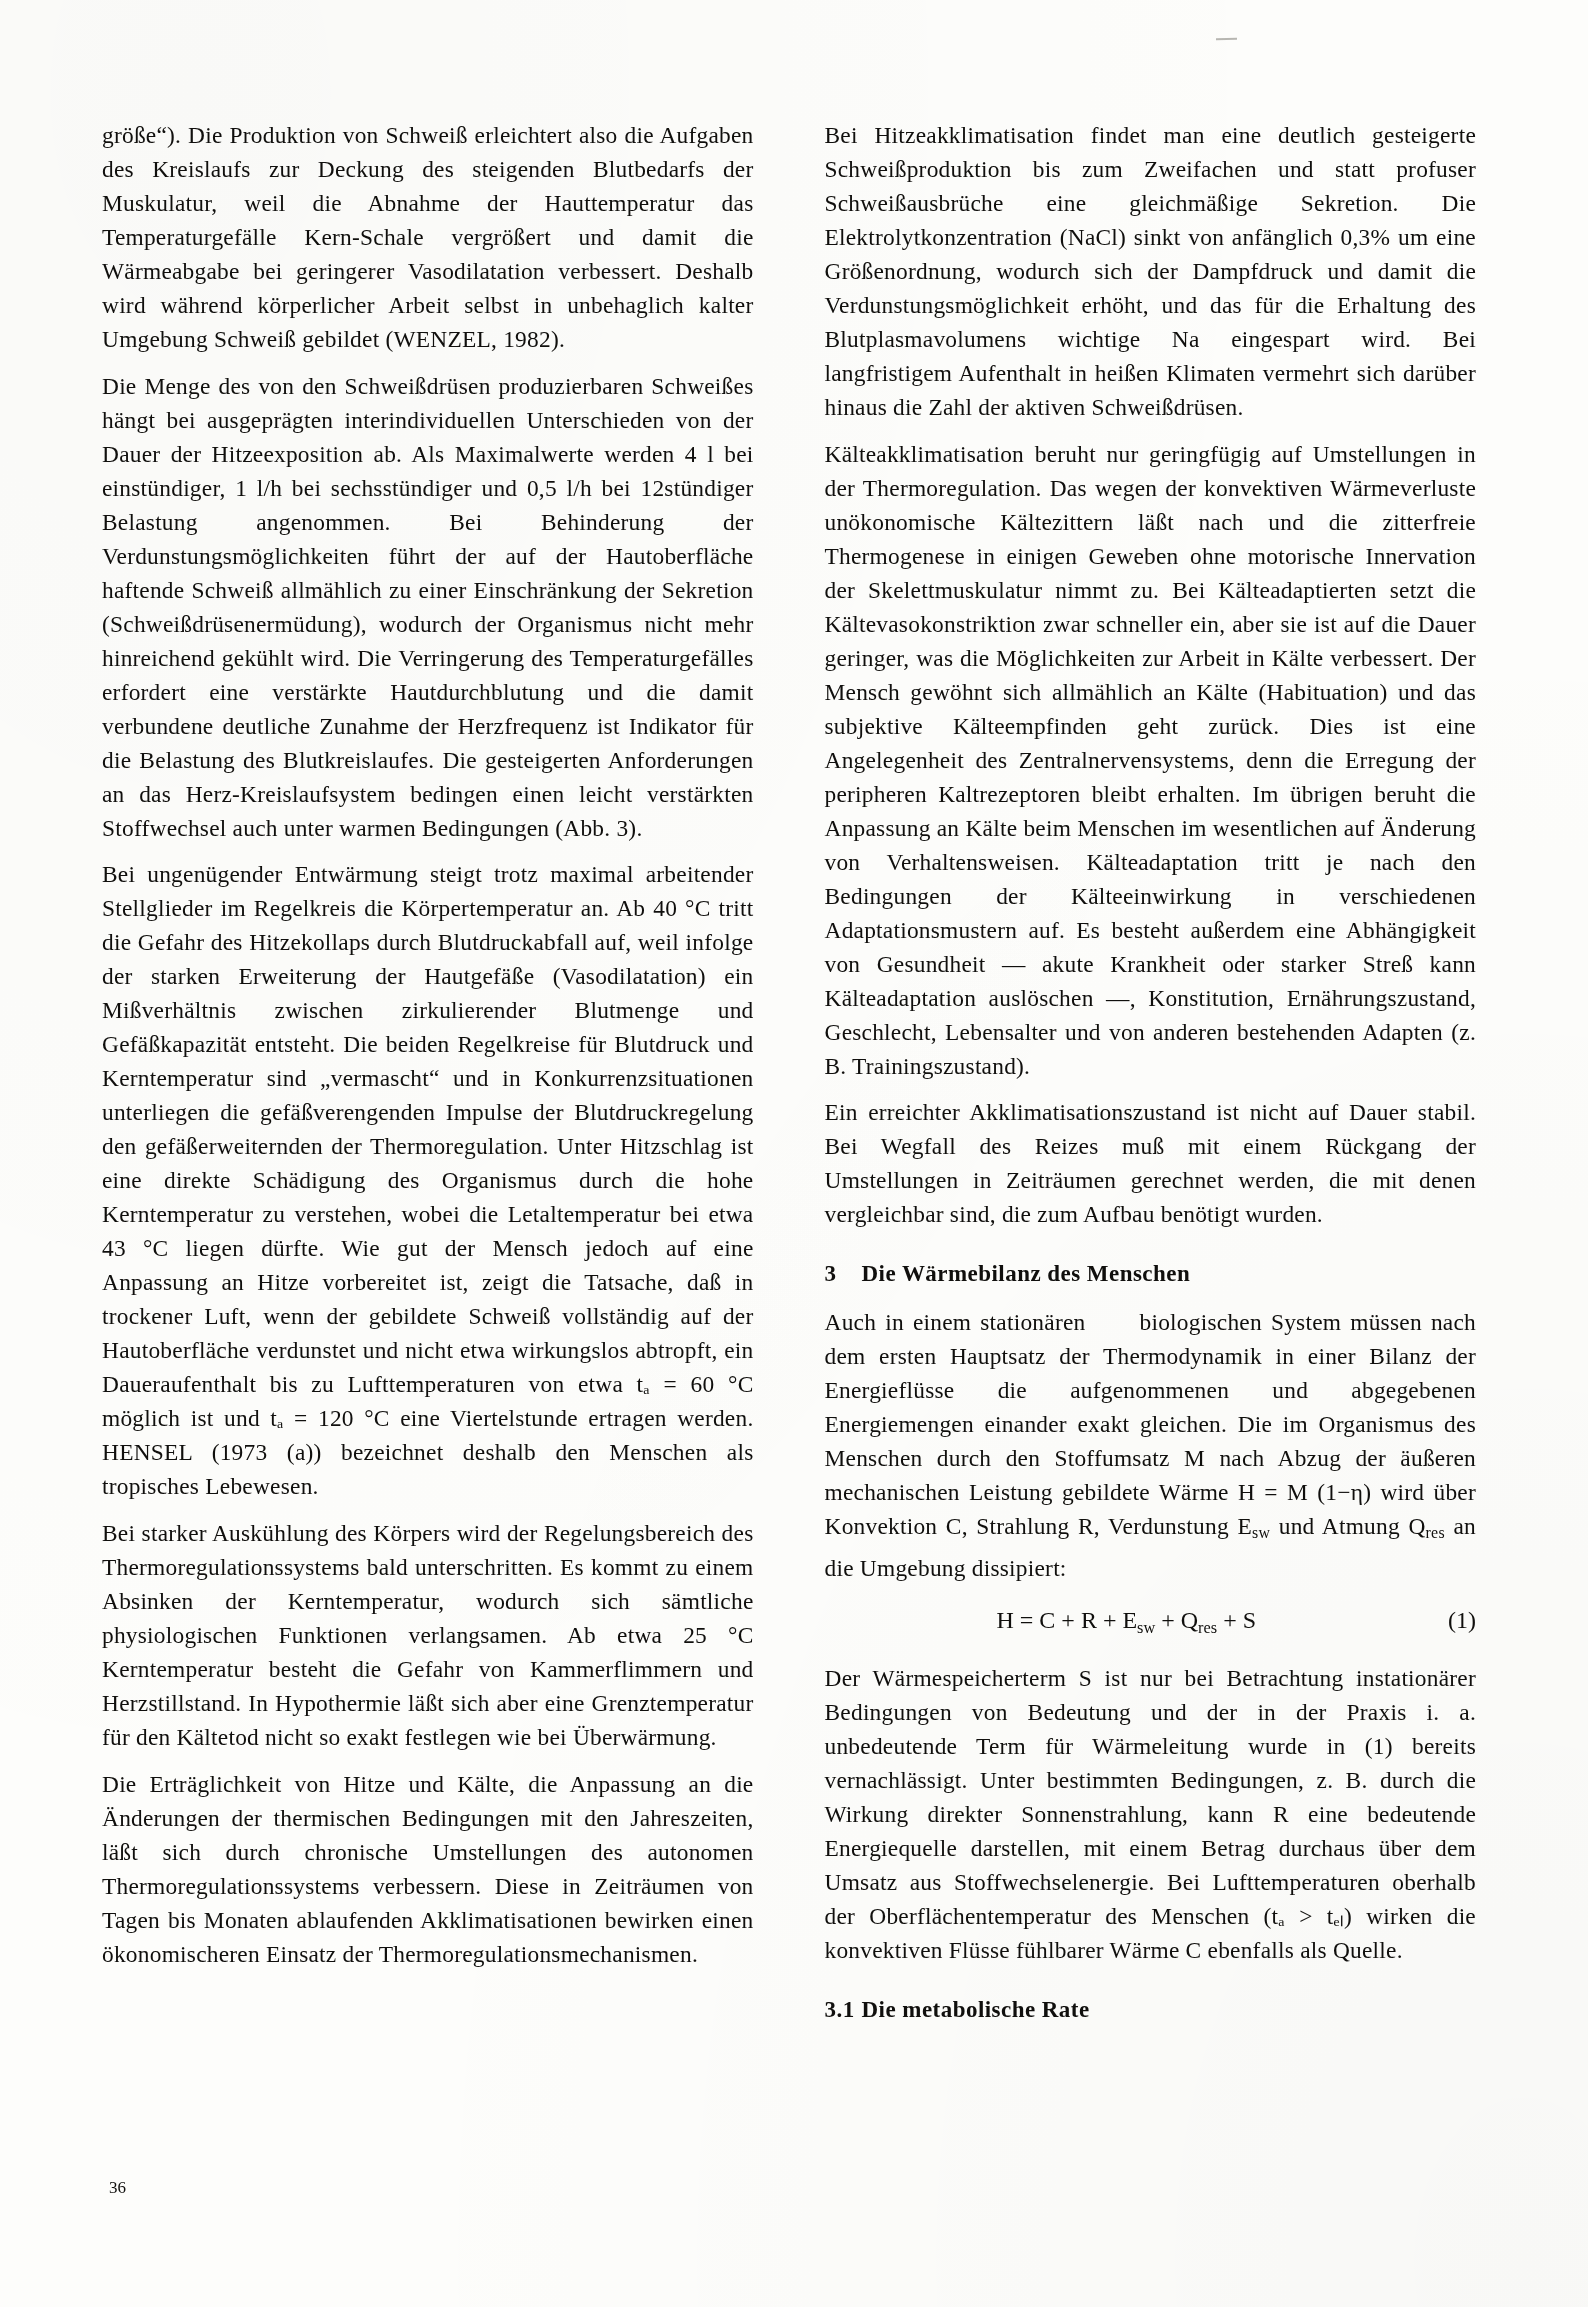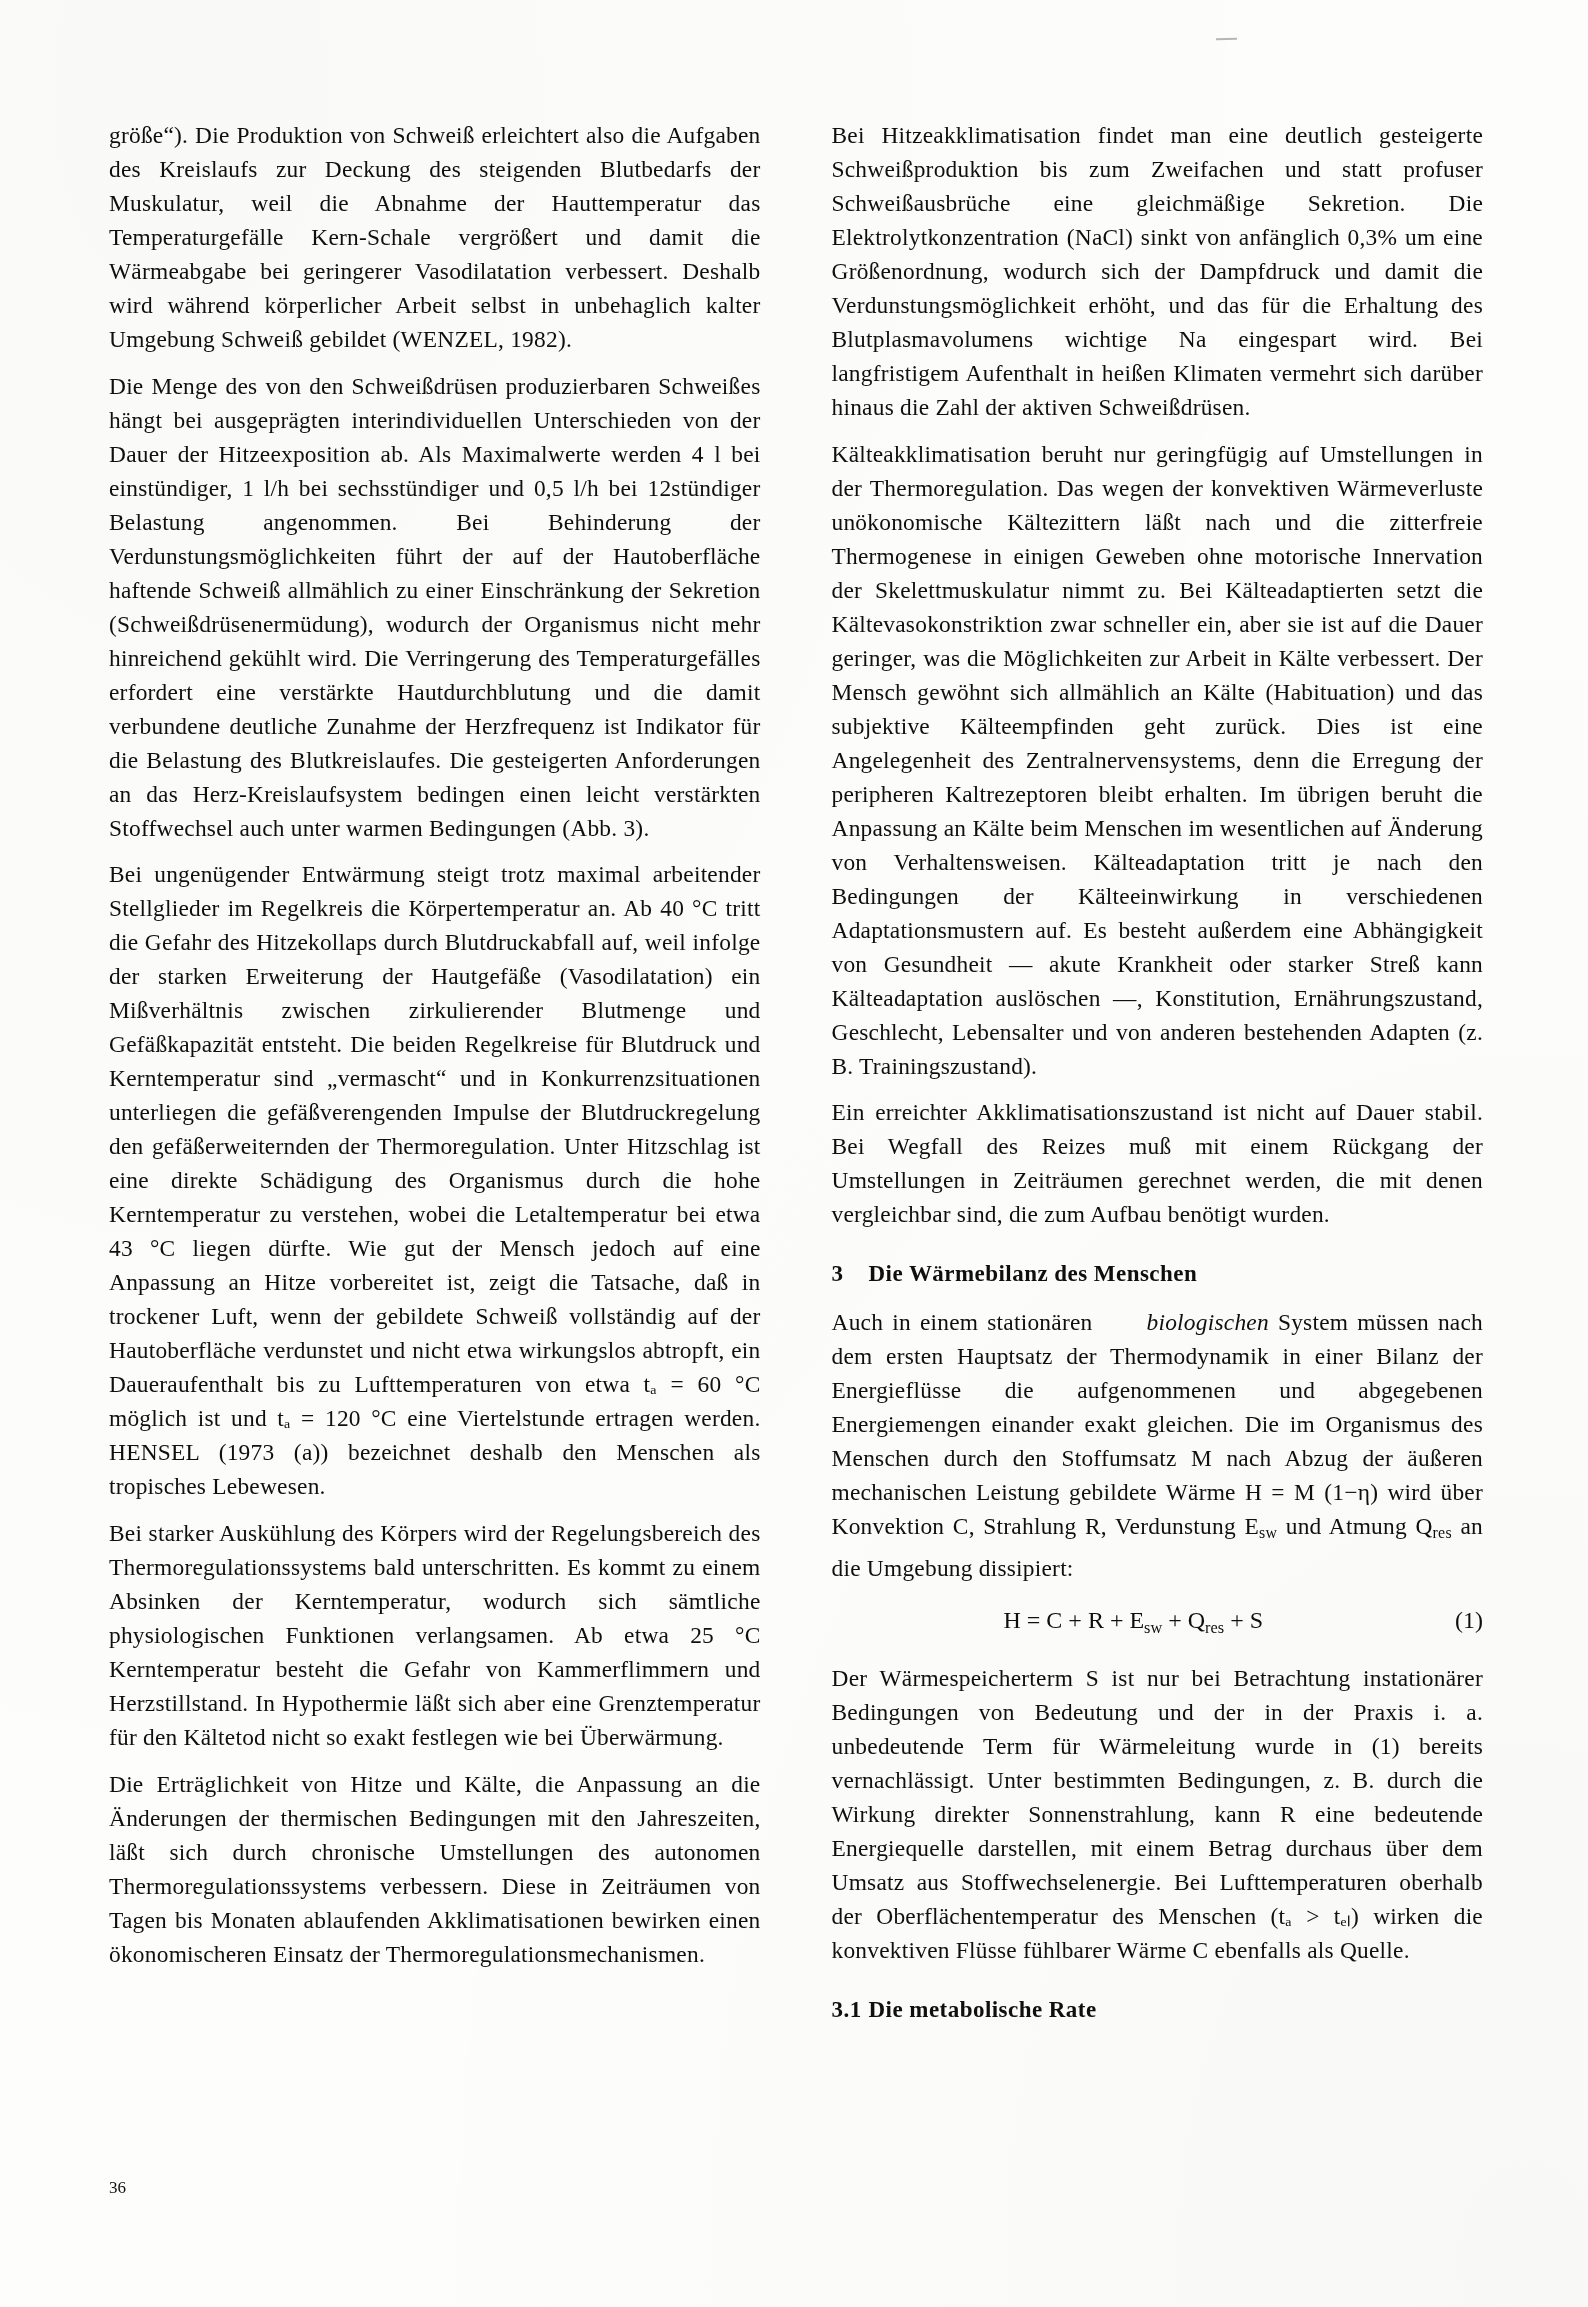"größe“). Die Produktion von Schweiß" .columns { left: 109px -> 102px }
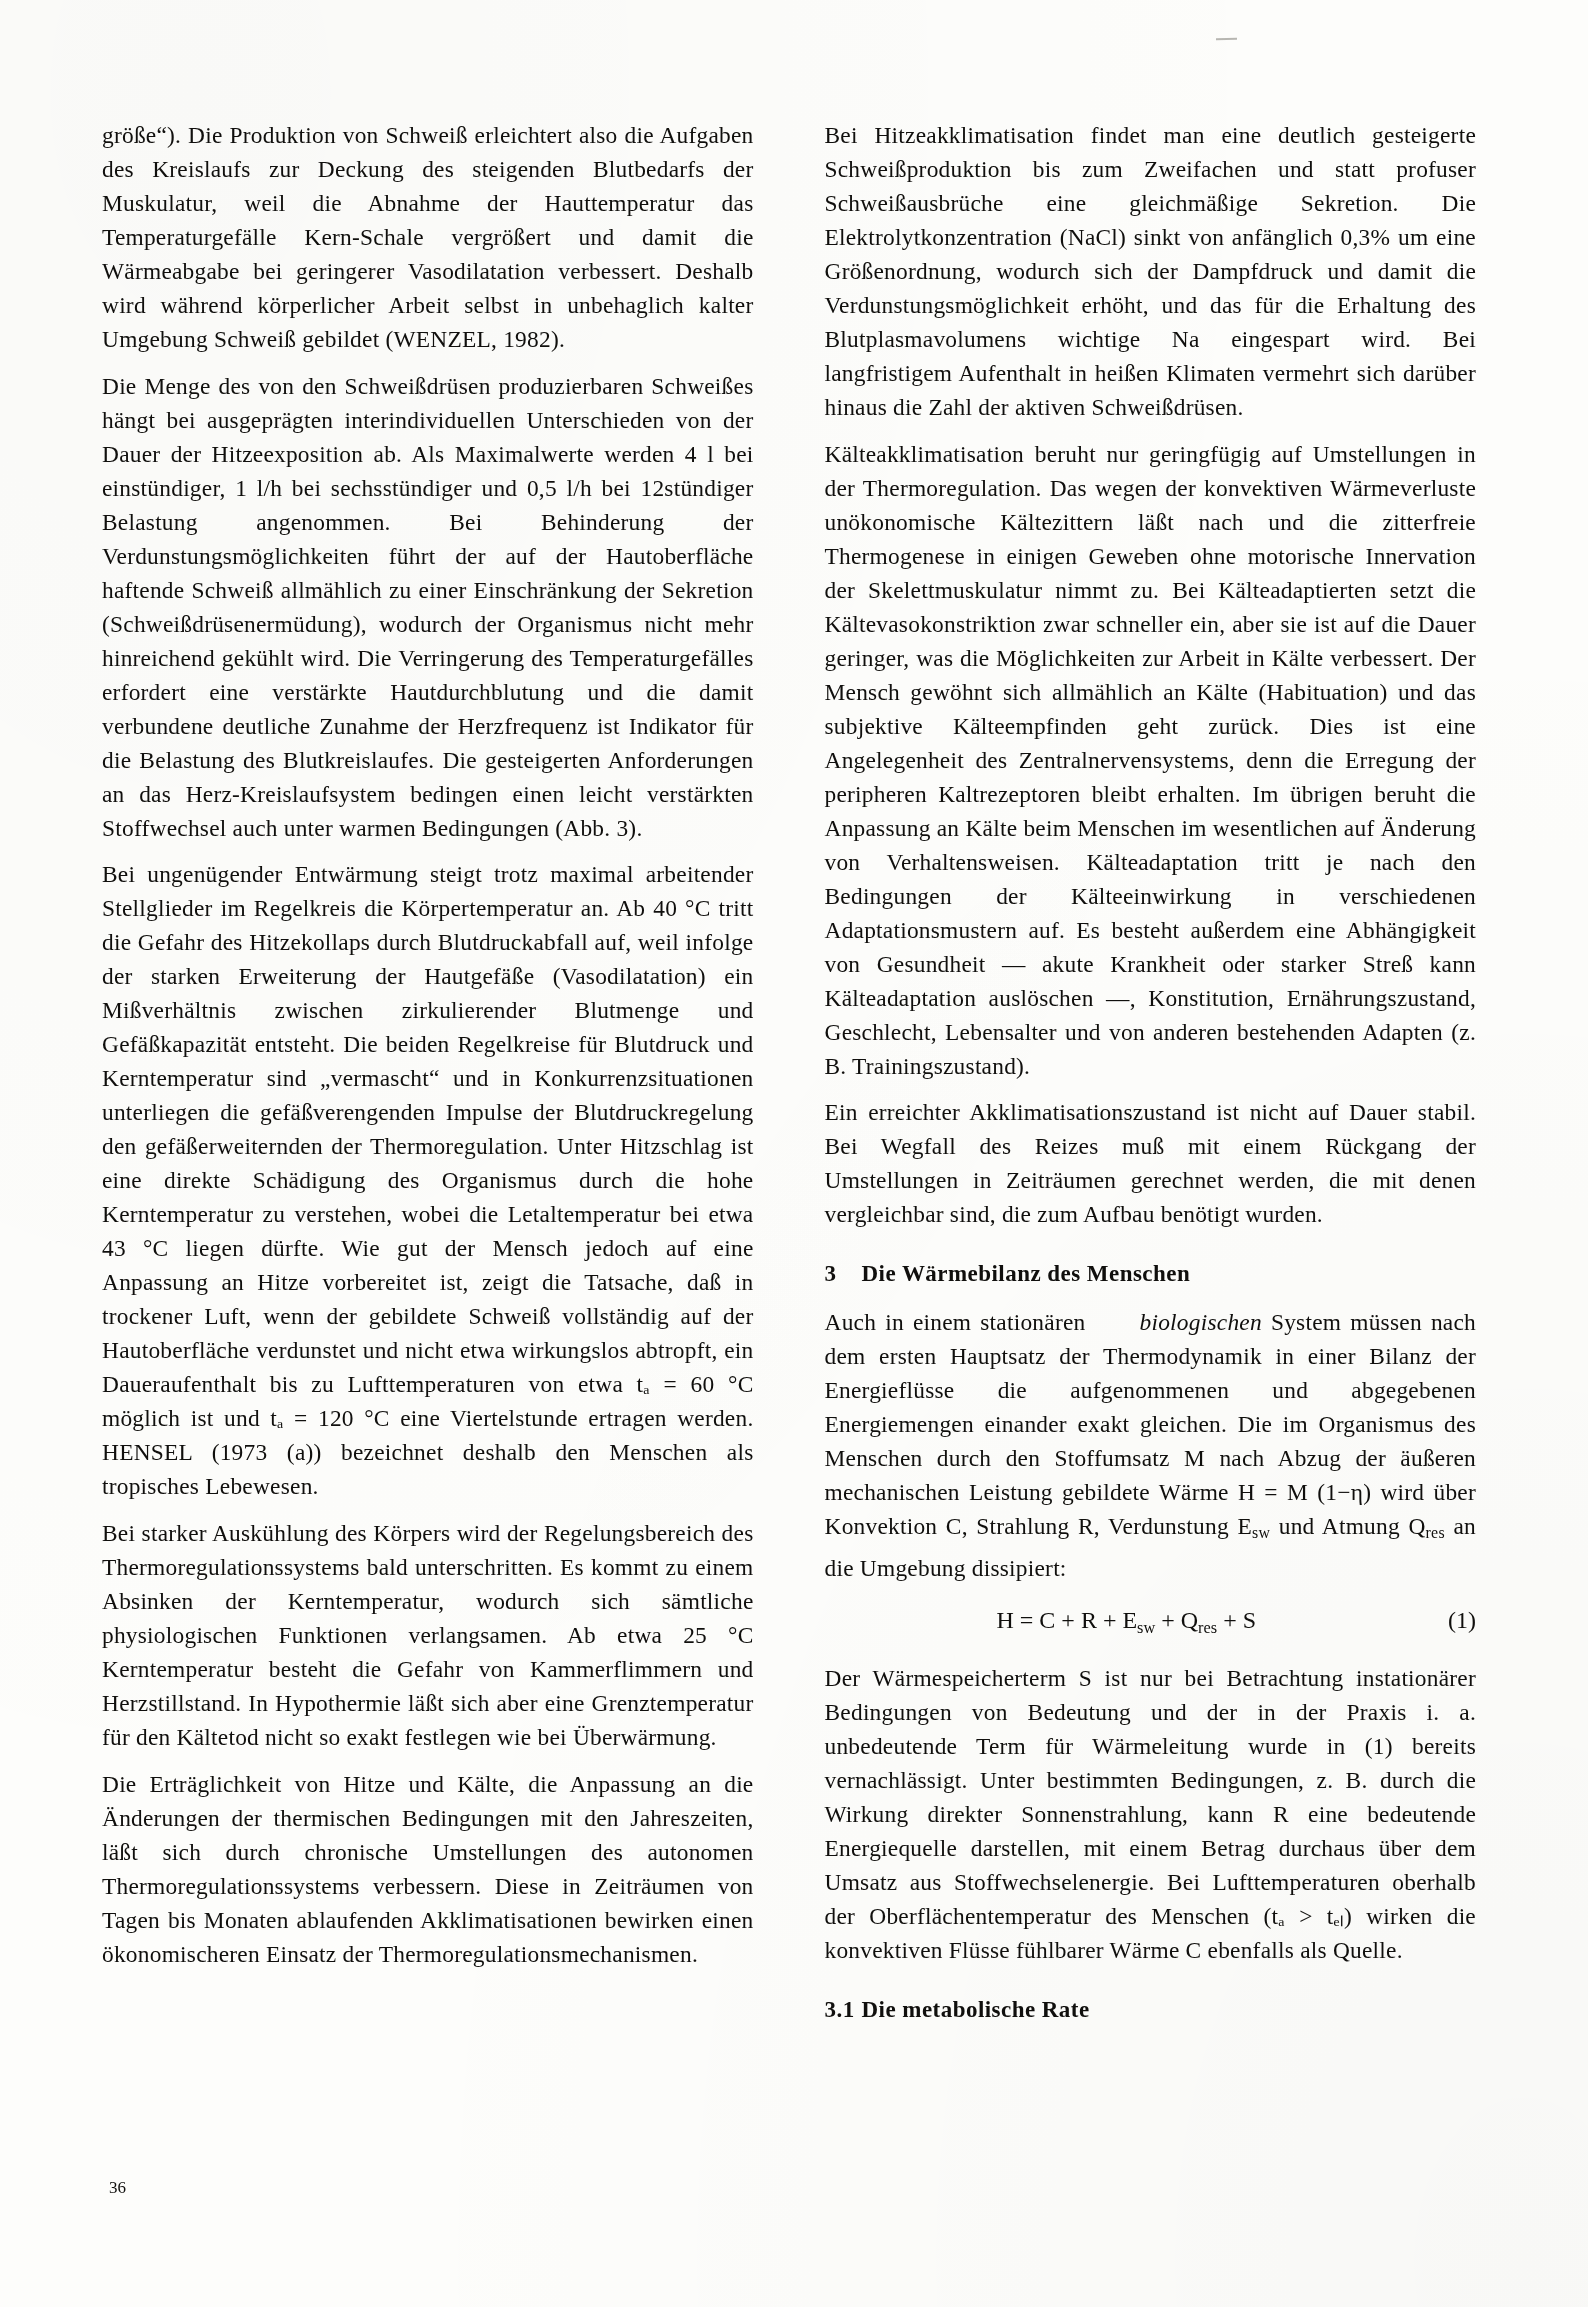"biologischen" .ital { font-style: italic -> none }
